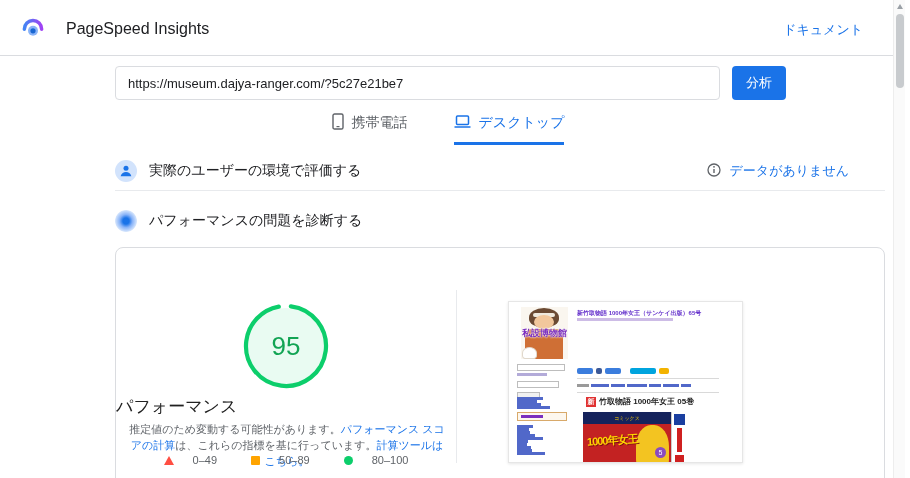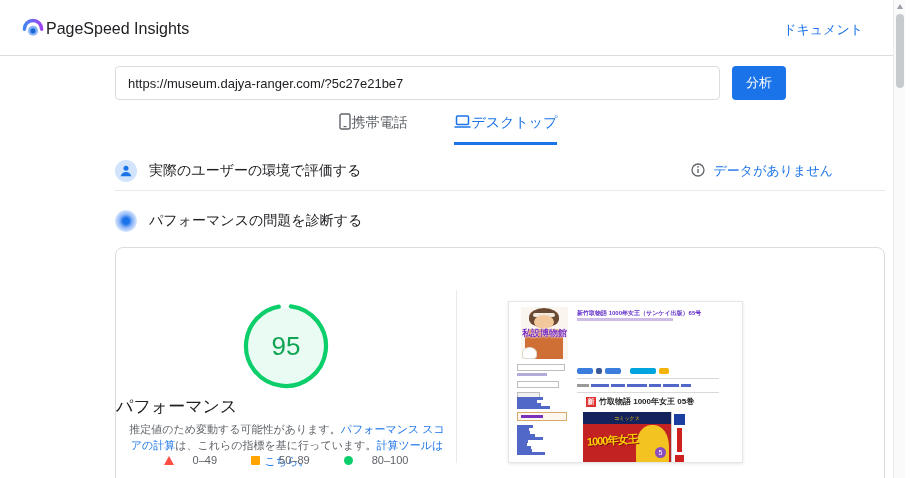"PageSpeed Insights" .brand { gap: 0 -> 20px }
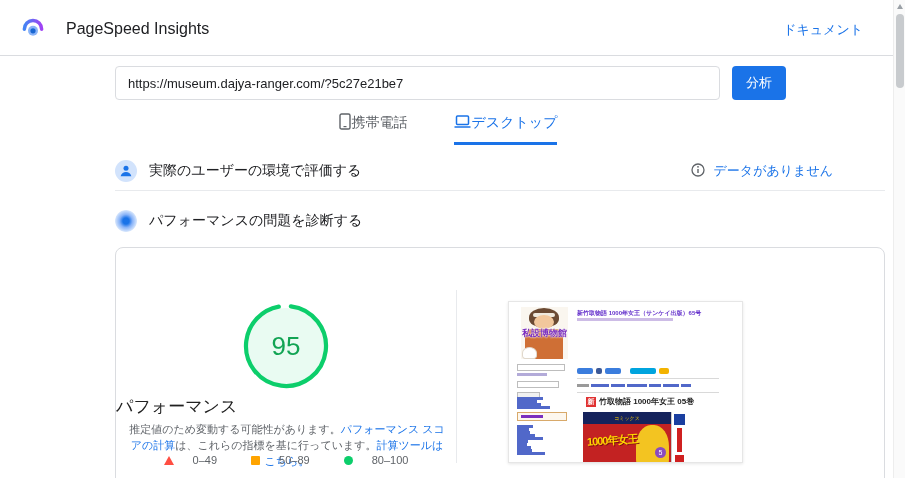"携帯電話" .tab { gap: 1px -> 8px }
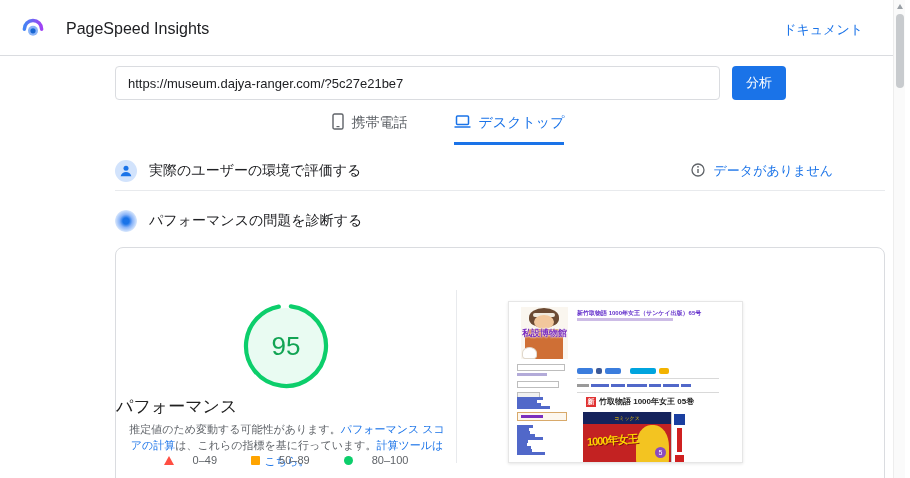"データがありません" .field-right { margin-right: 52px -> 36px }
